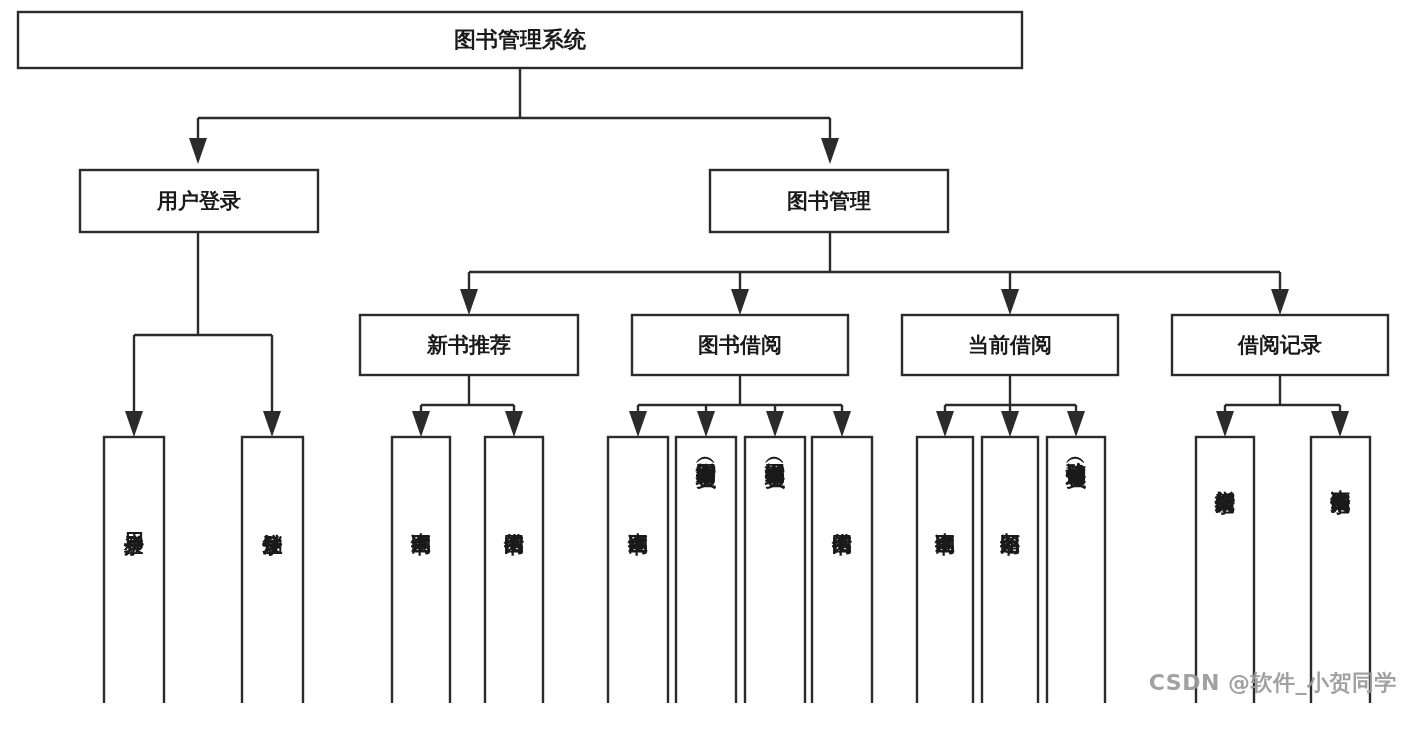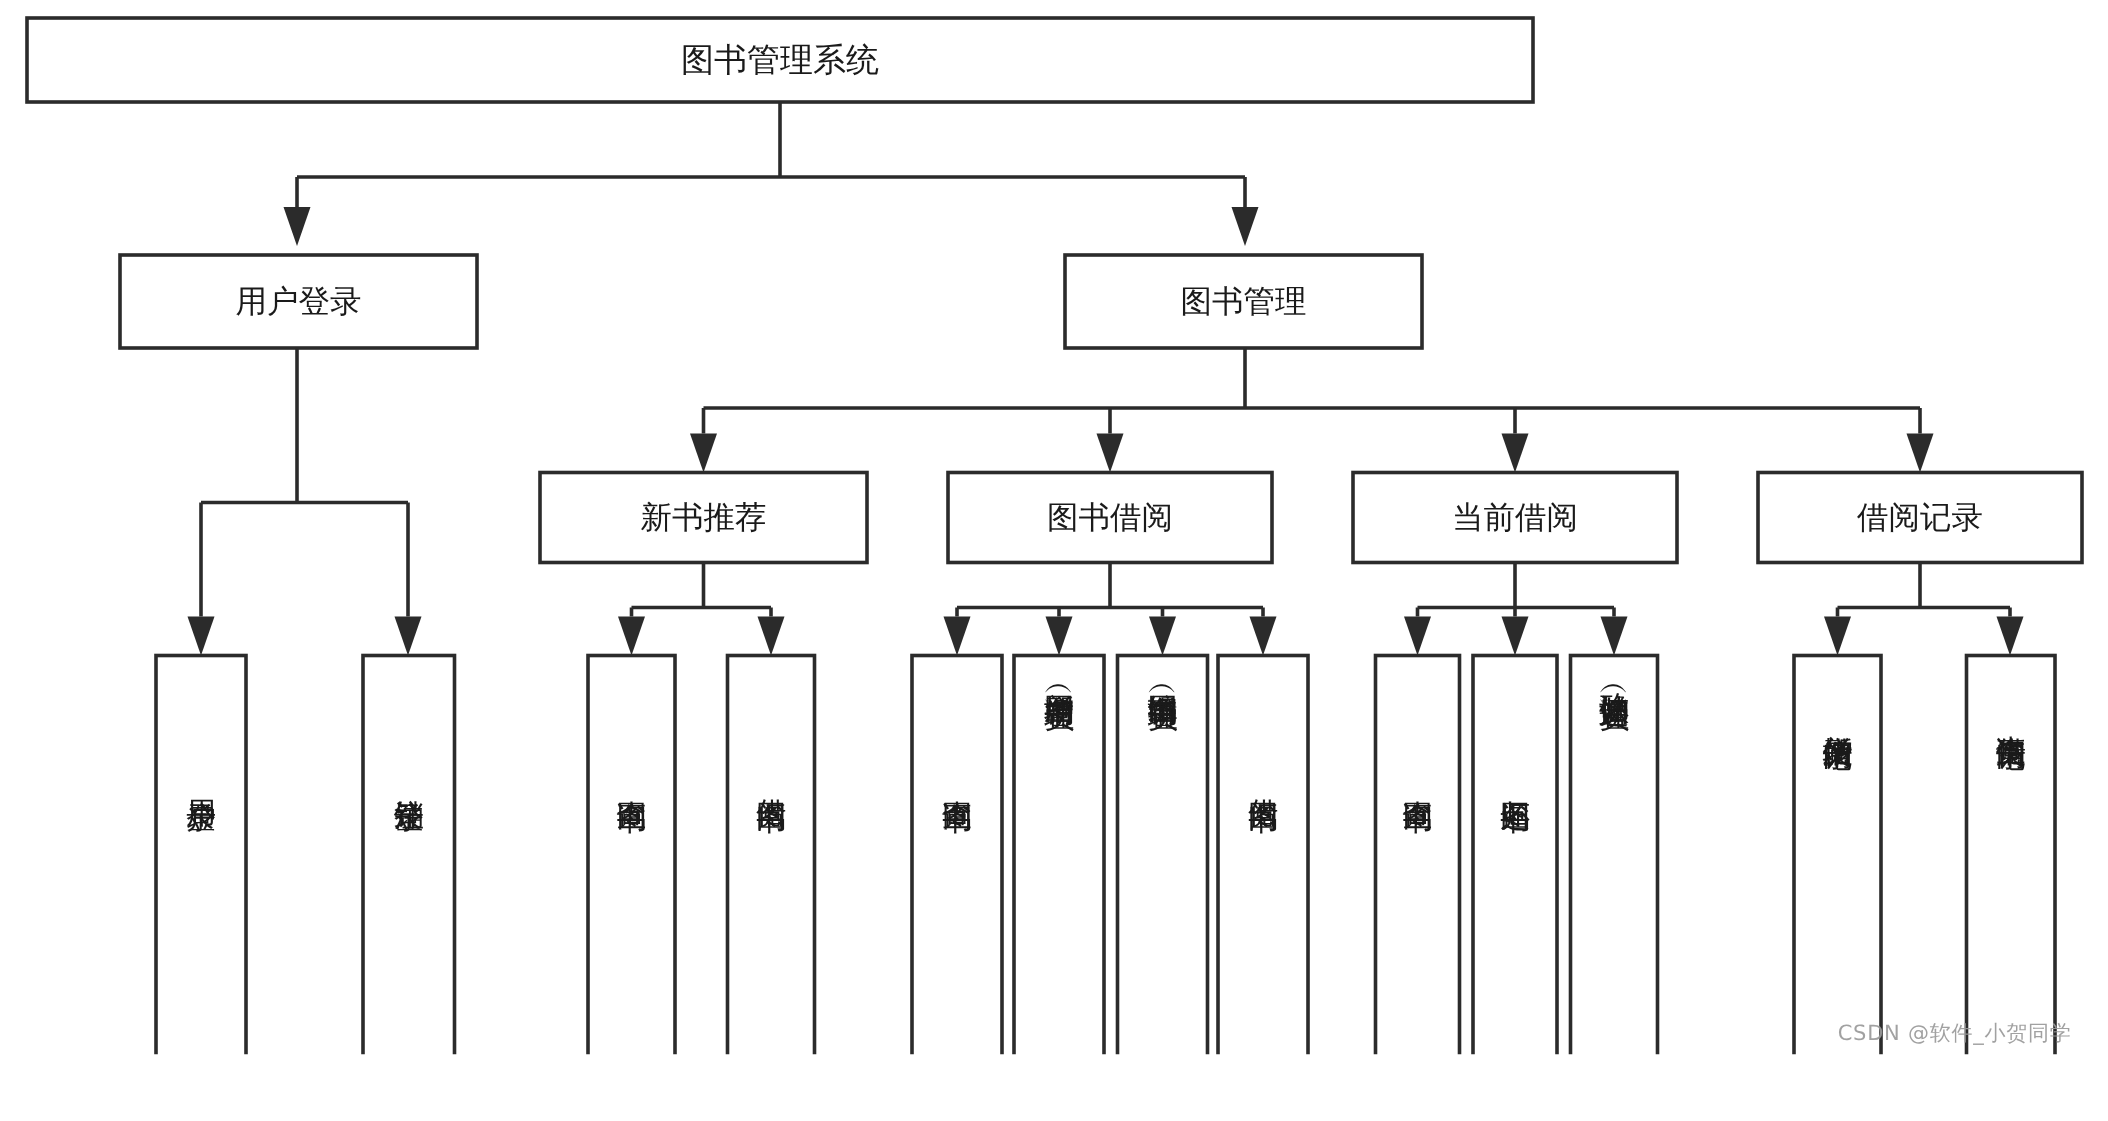"图书管理系统" #diagram-root { font-weight: none -> bold }
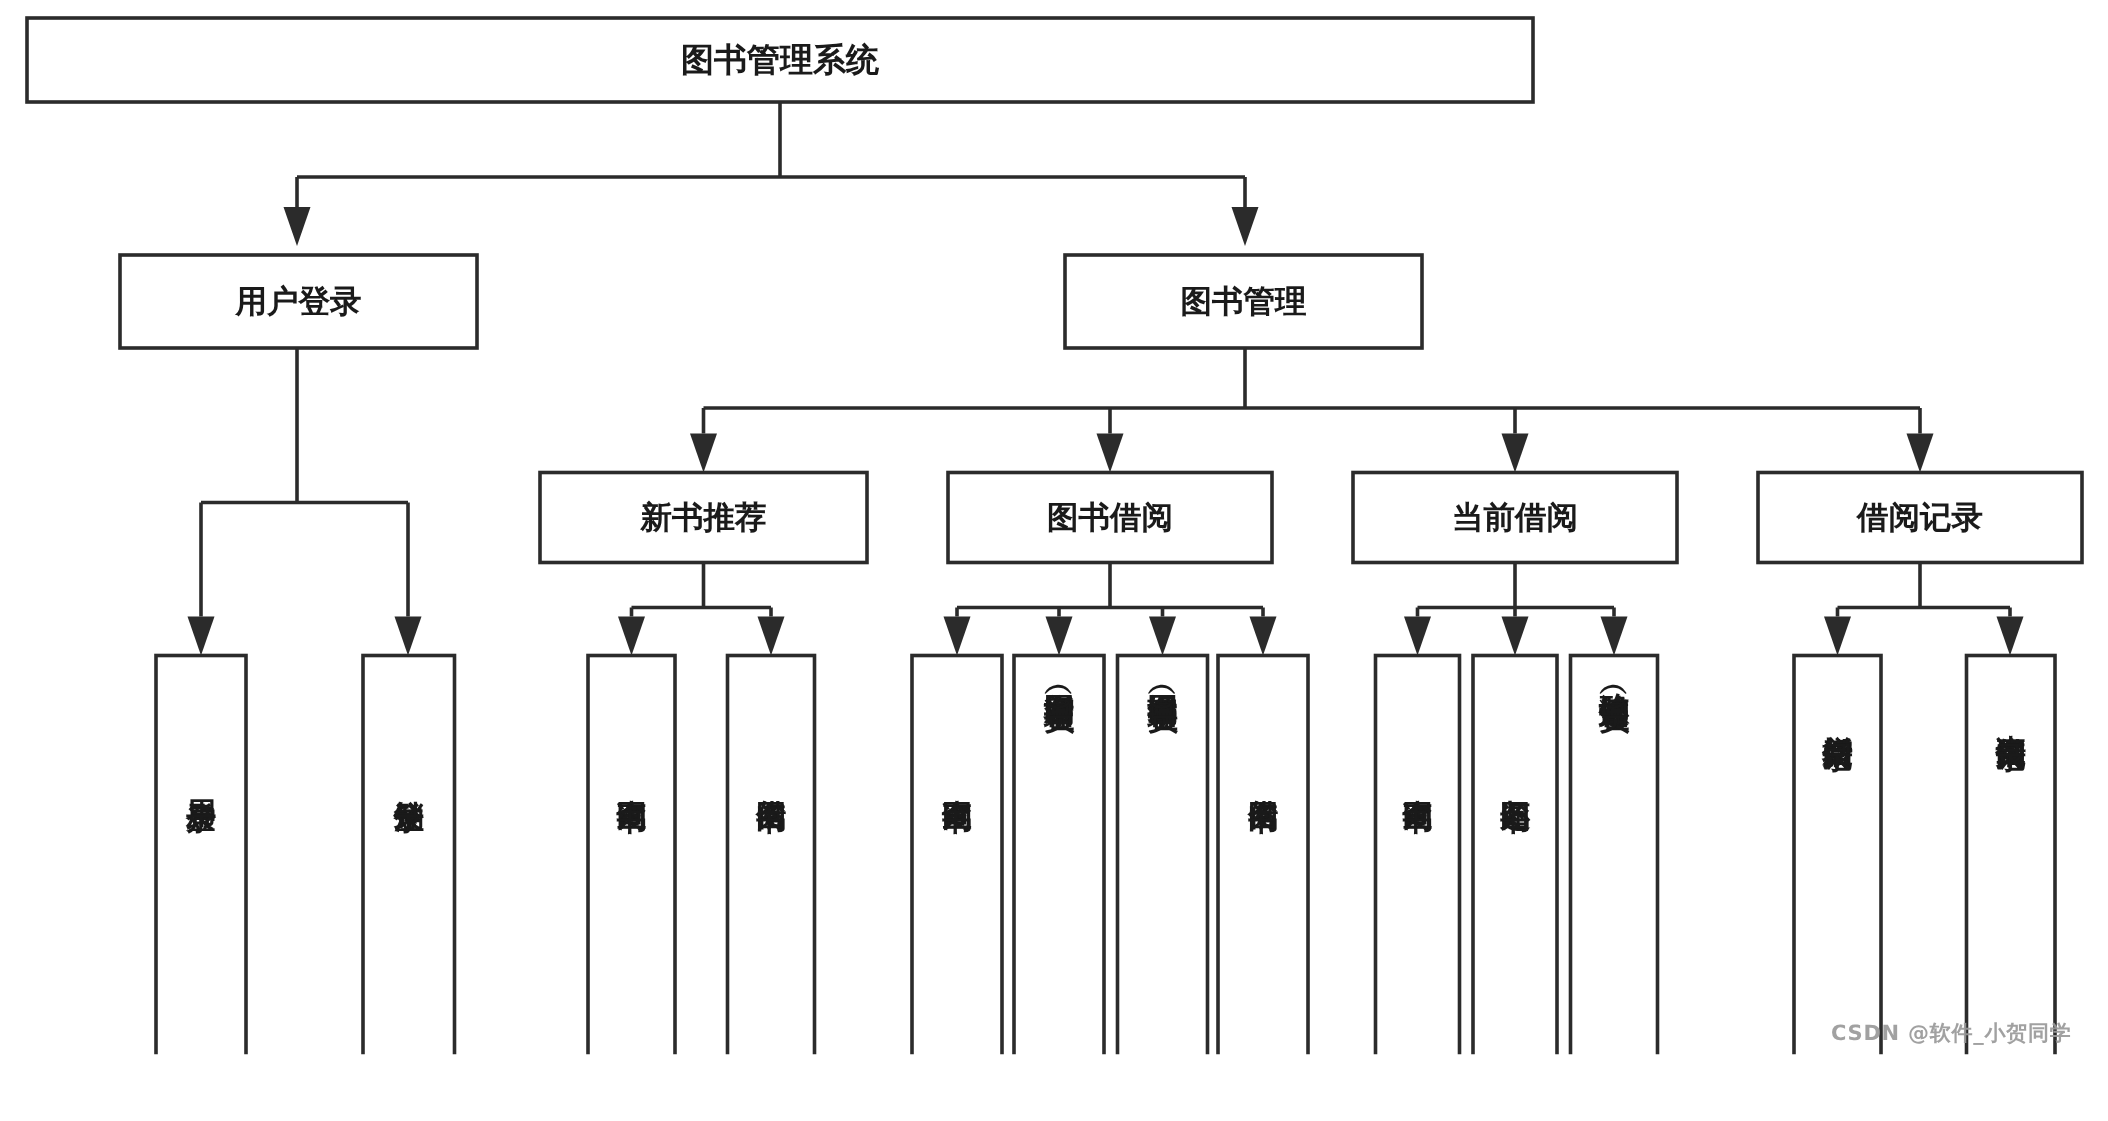"CSDN @软件_小贺同学" #watermark { font-size: 14px -> 22px; right: 24px -> 8px }
